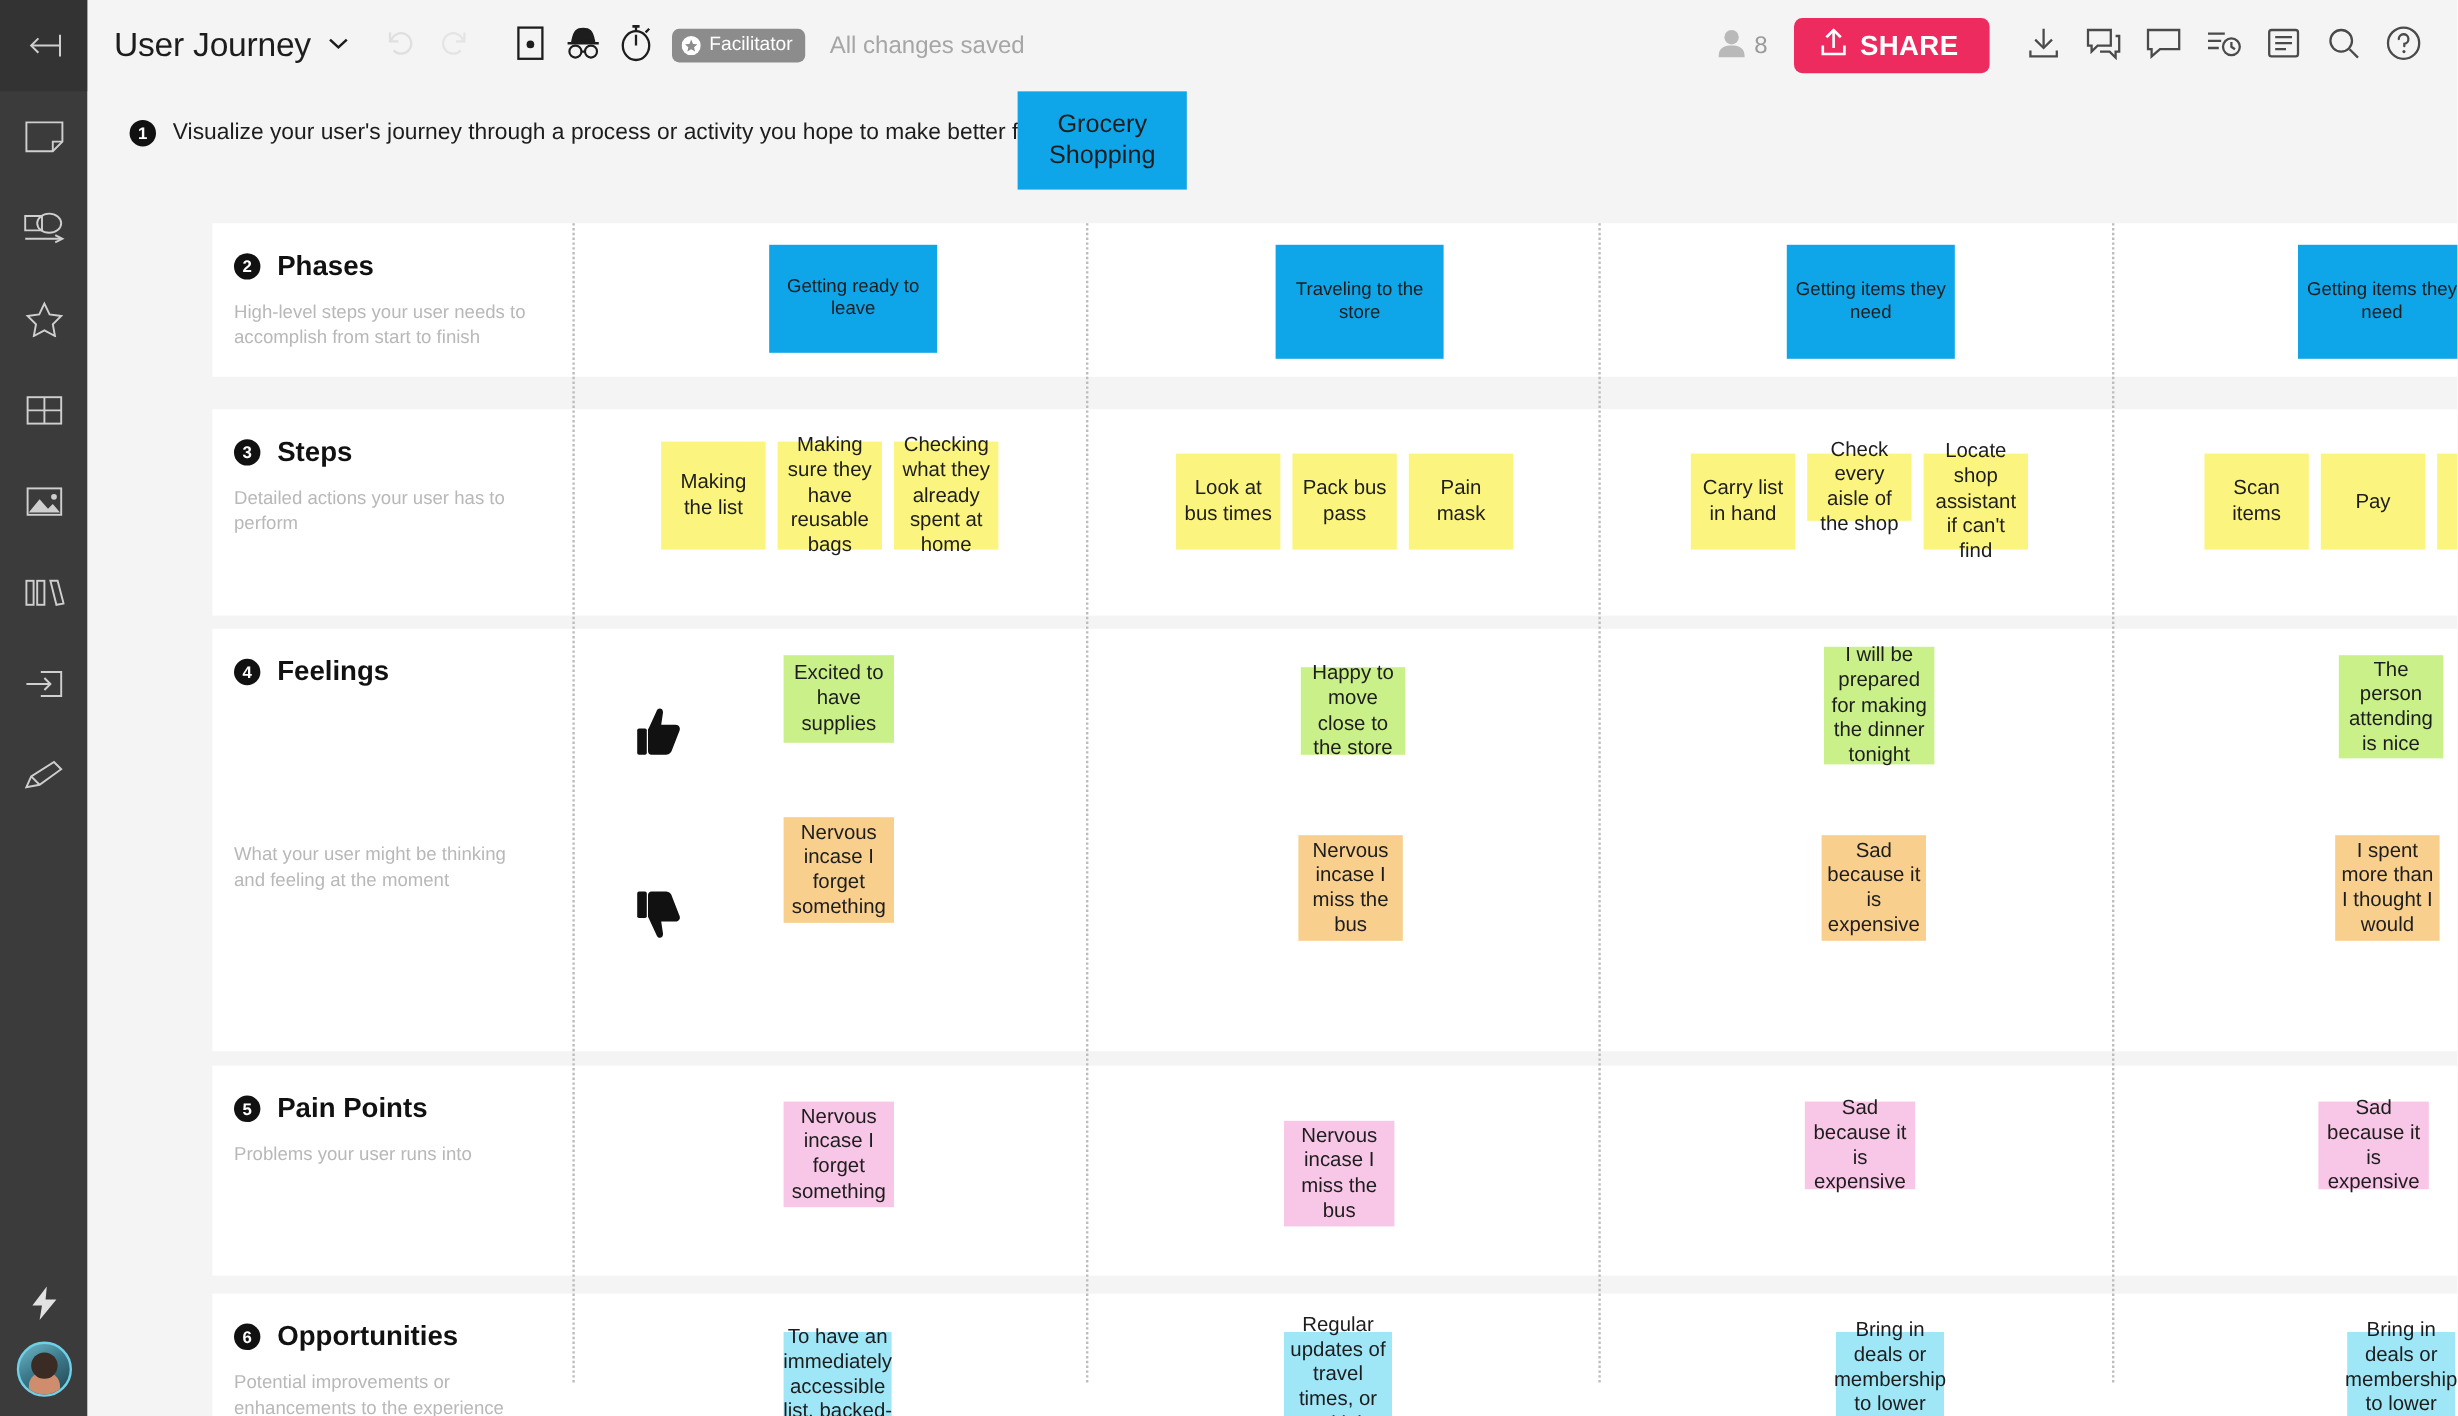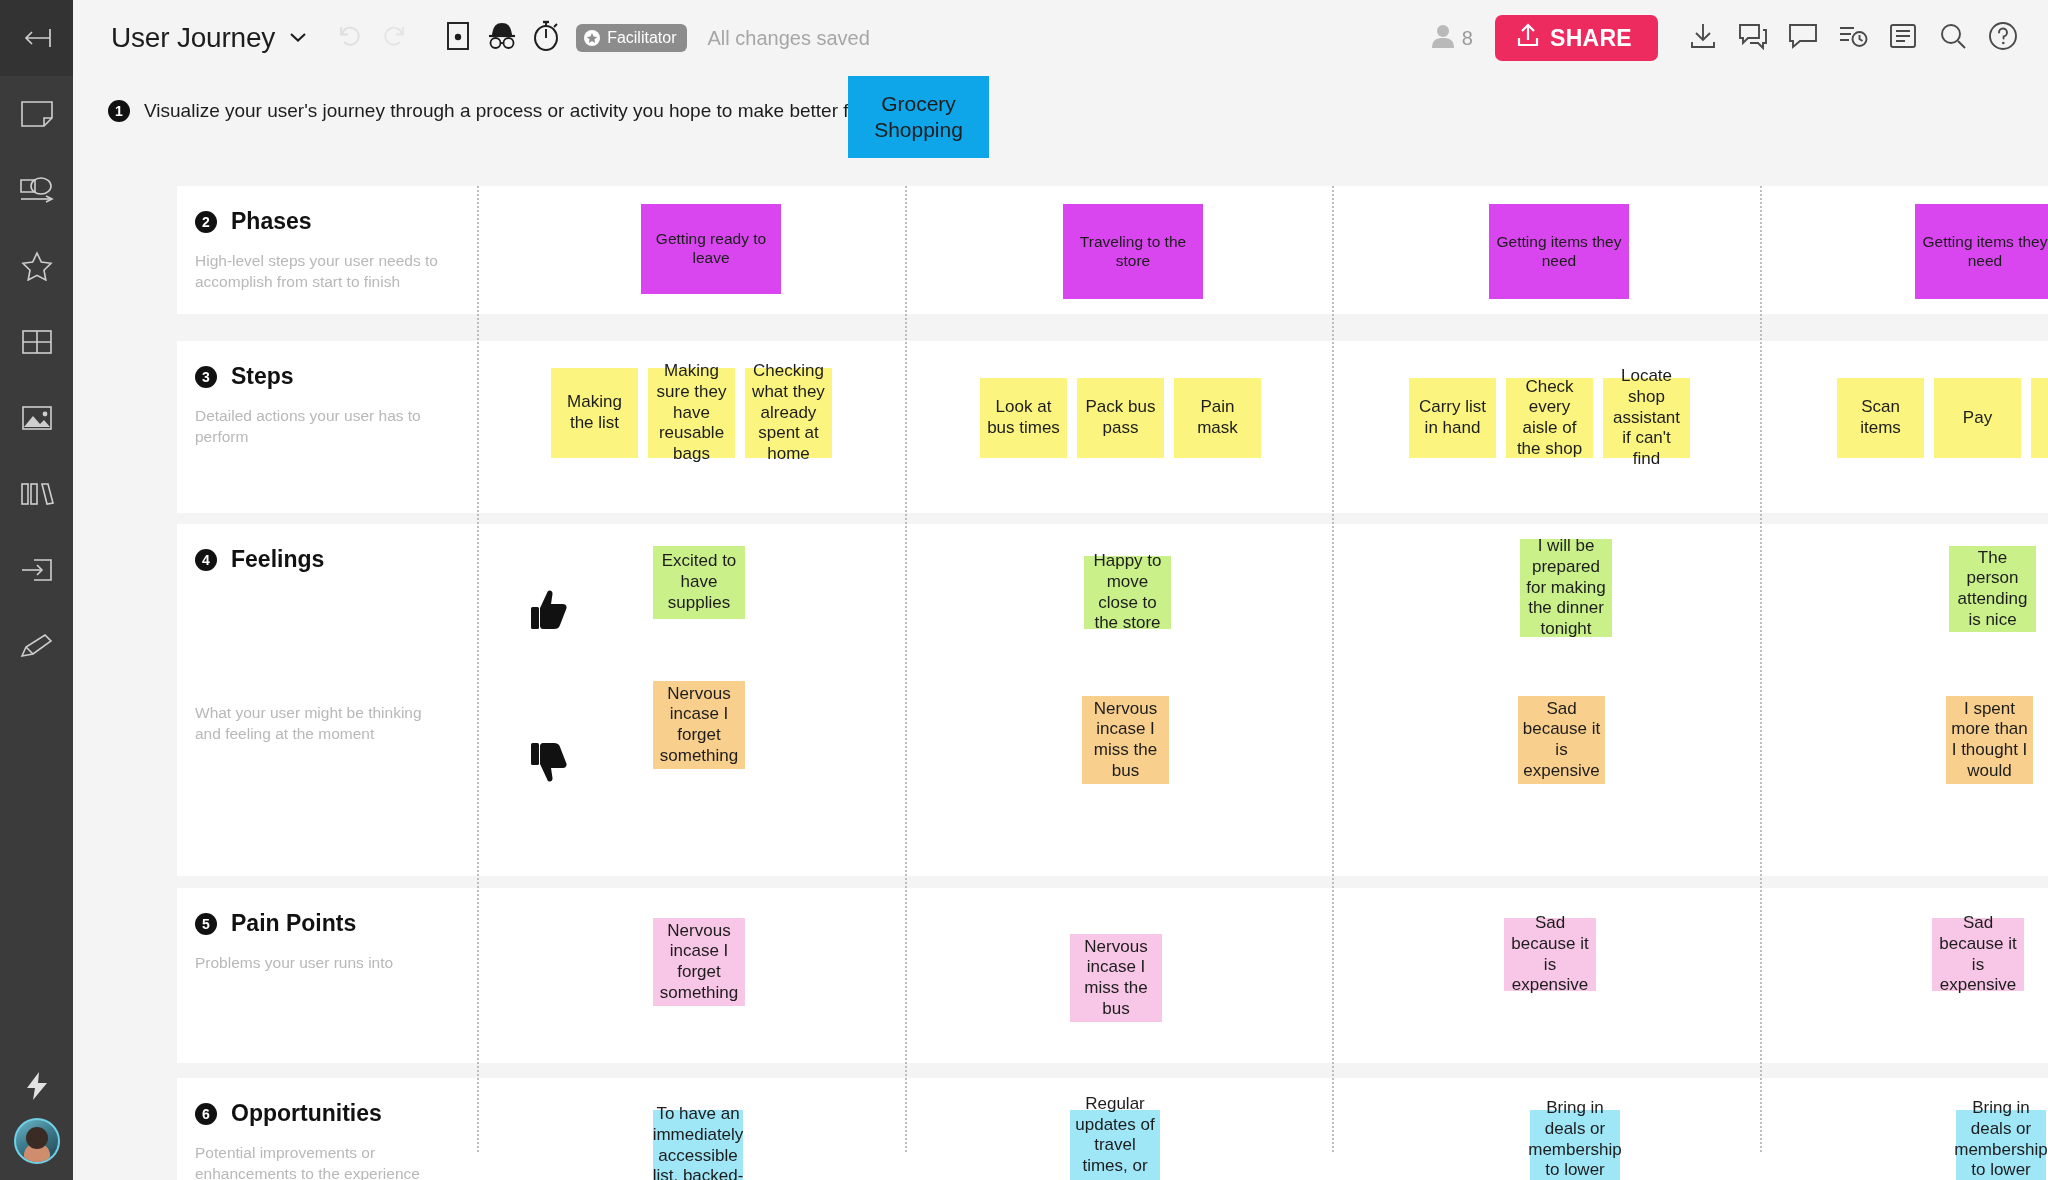"User Journey" .topbar { padding: 0 22px 0 38px -> 0 22px 0 22px }
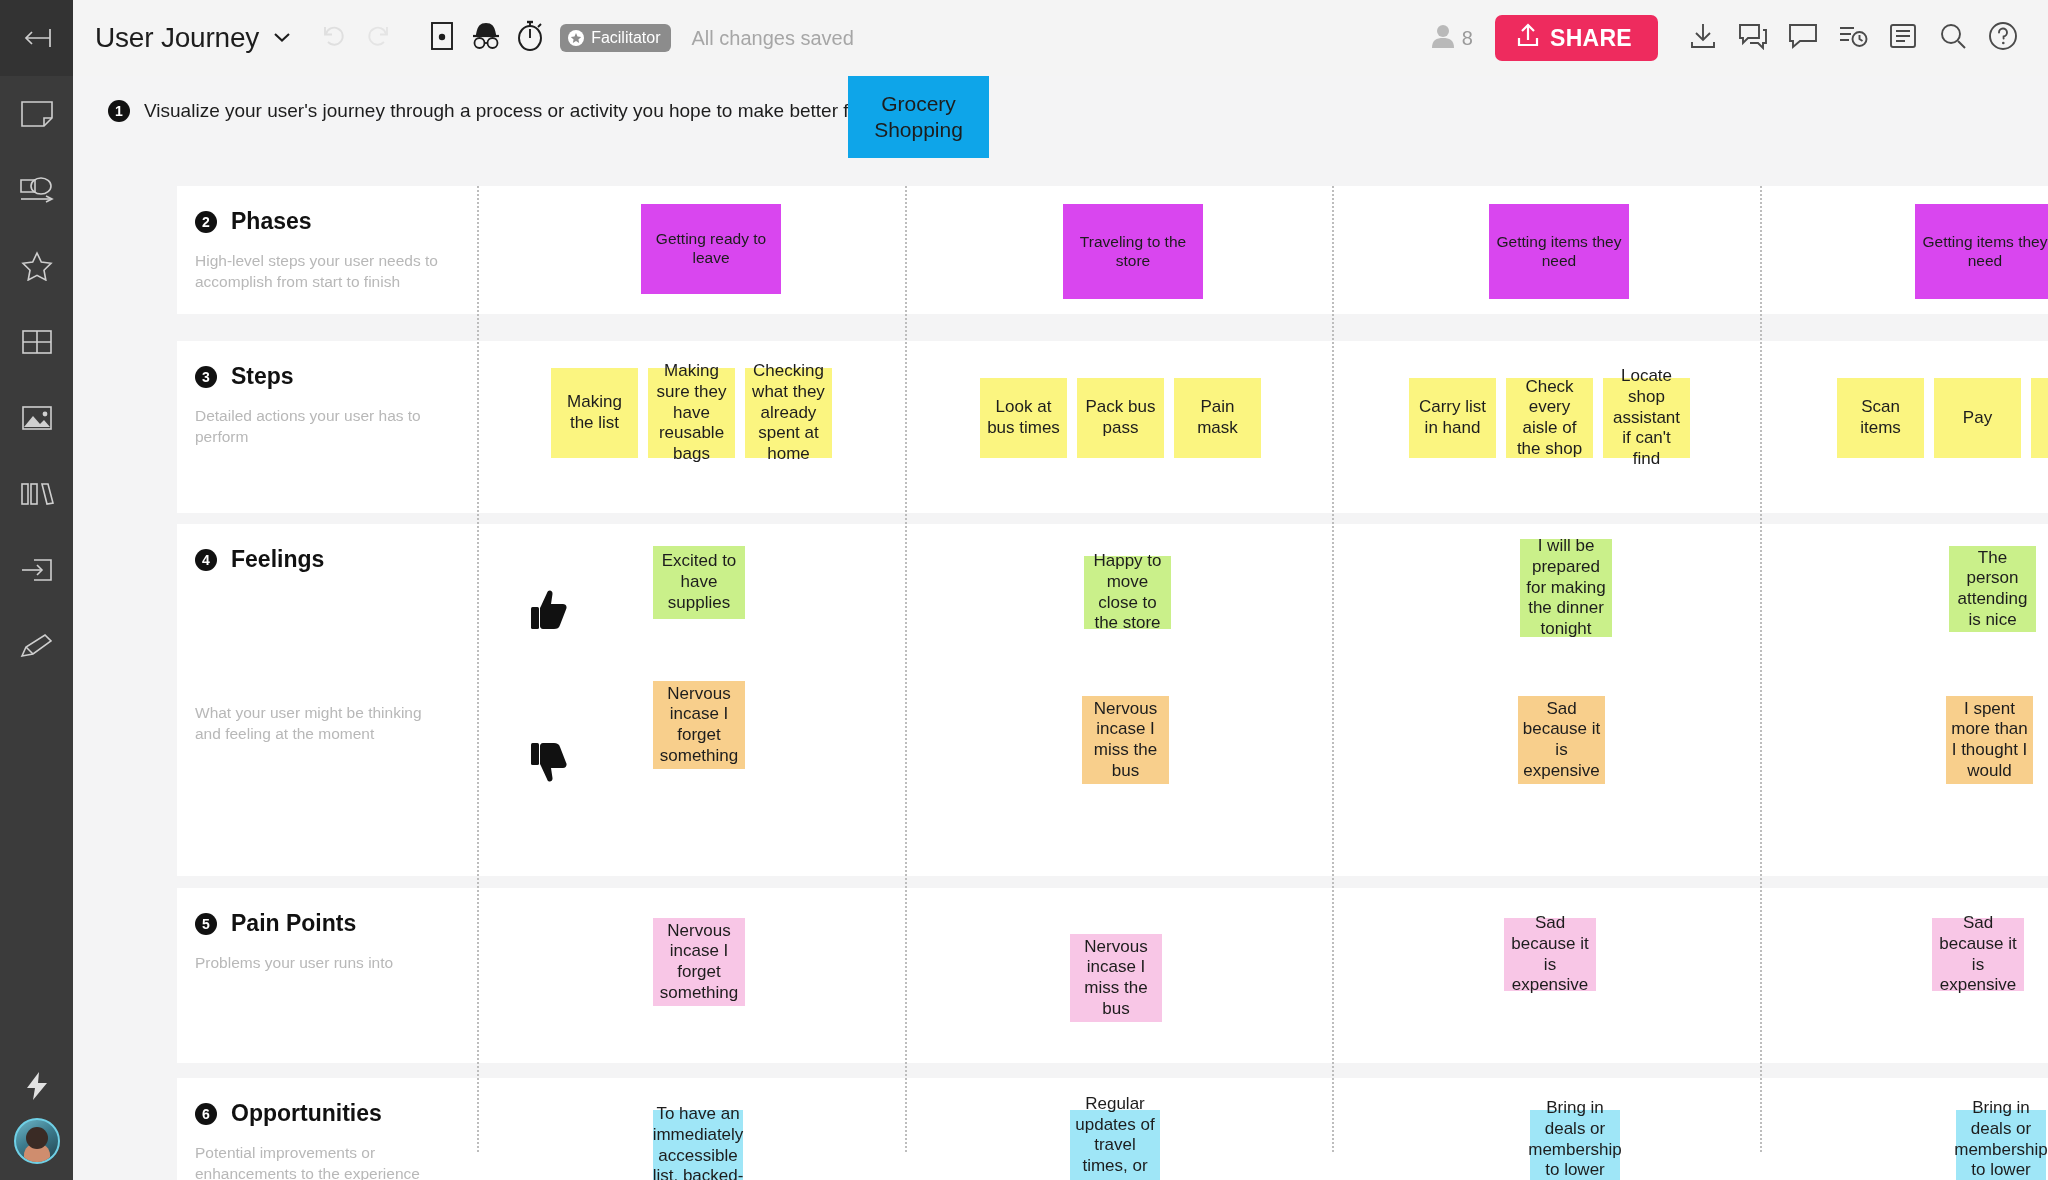"Getting ready to leave" .note.phase { background: #d946ef -> #0ea5e9 }
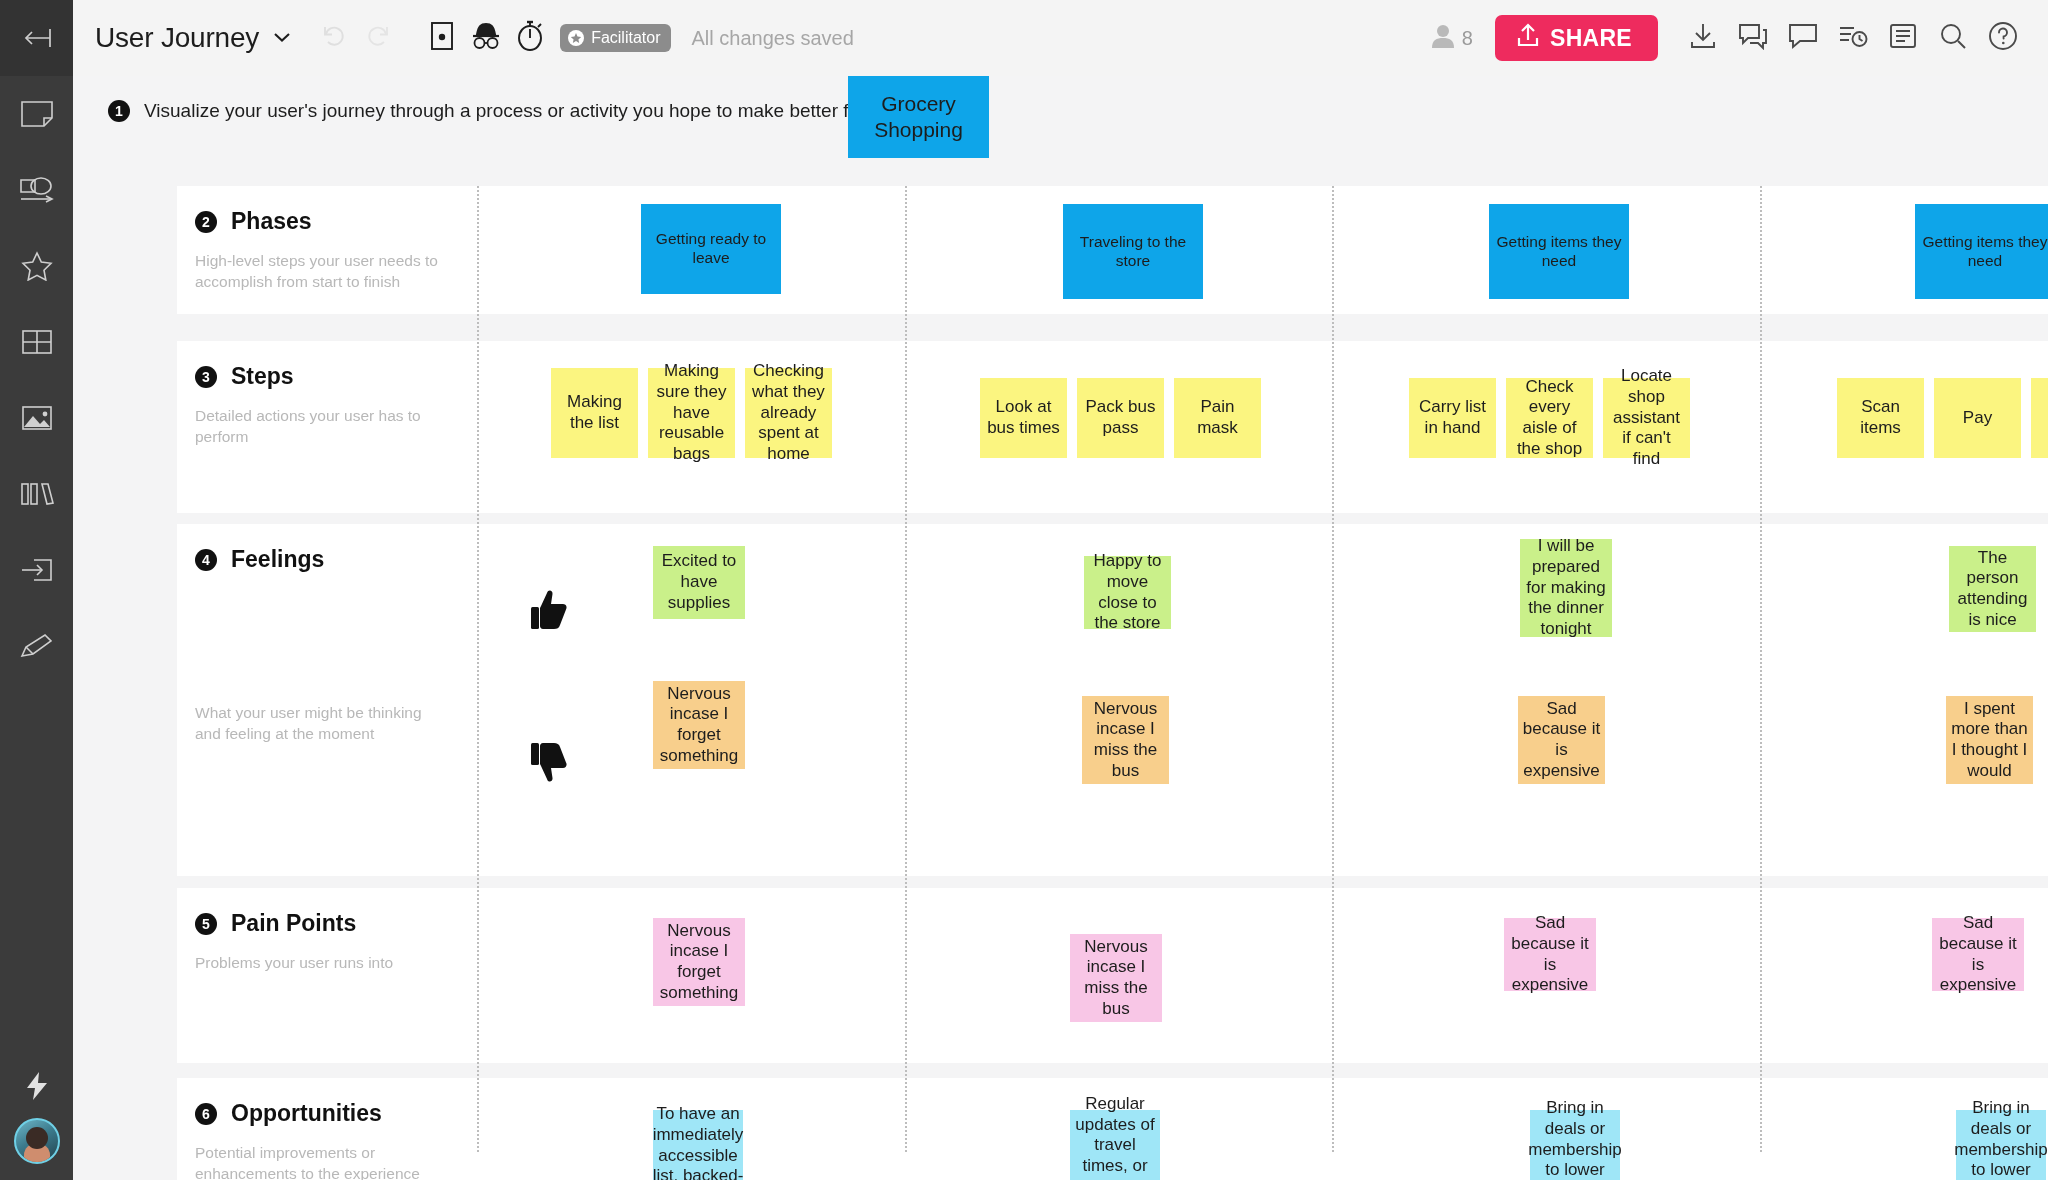"Check every aisle of the" div.note { height: 80px -> 56px }
